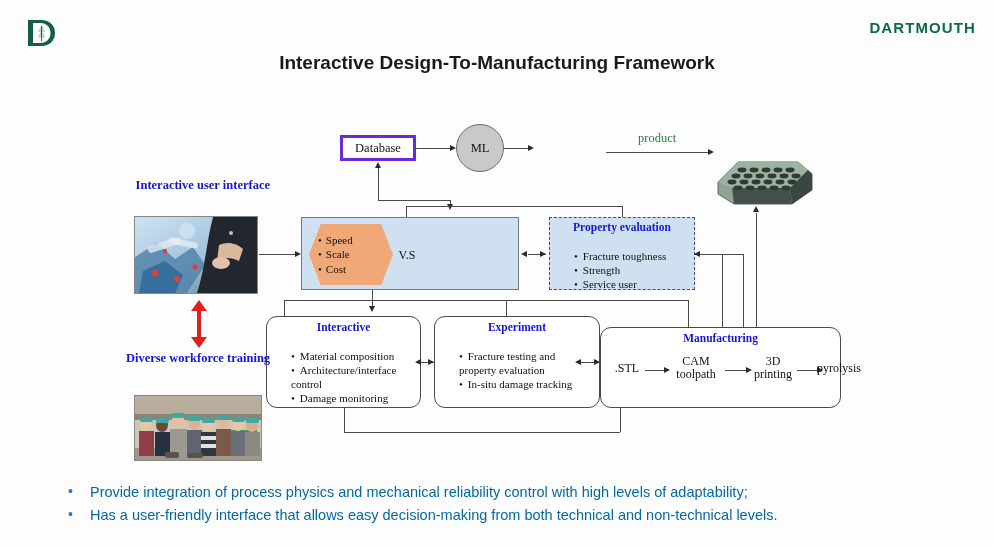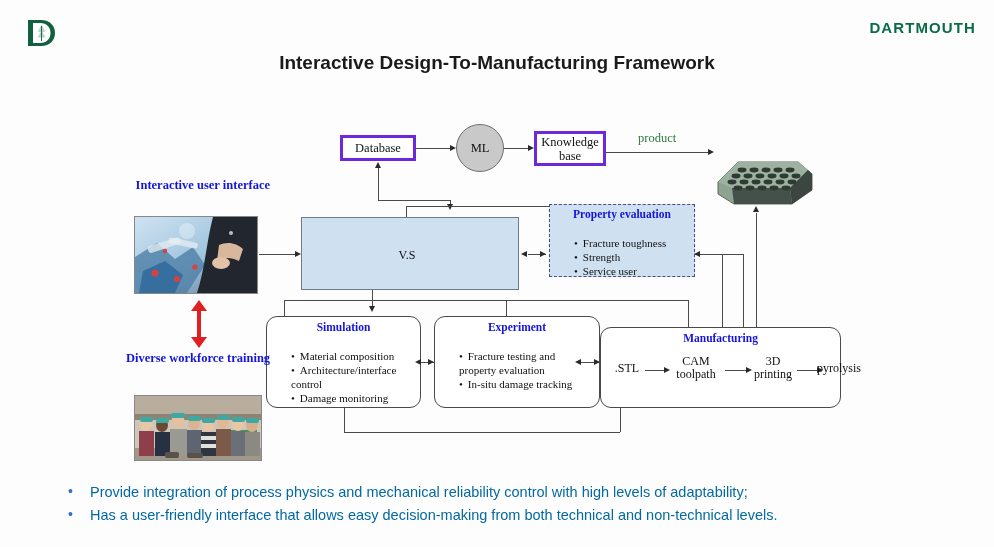"Knowledge base" div.box { html: <div>Knowledge base</div> -> none }
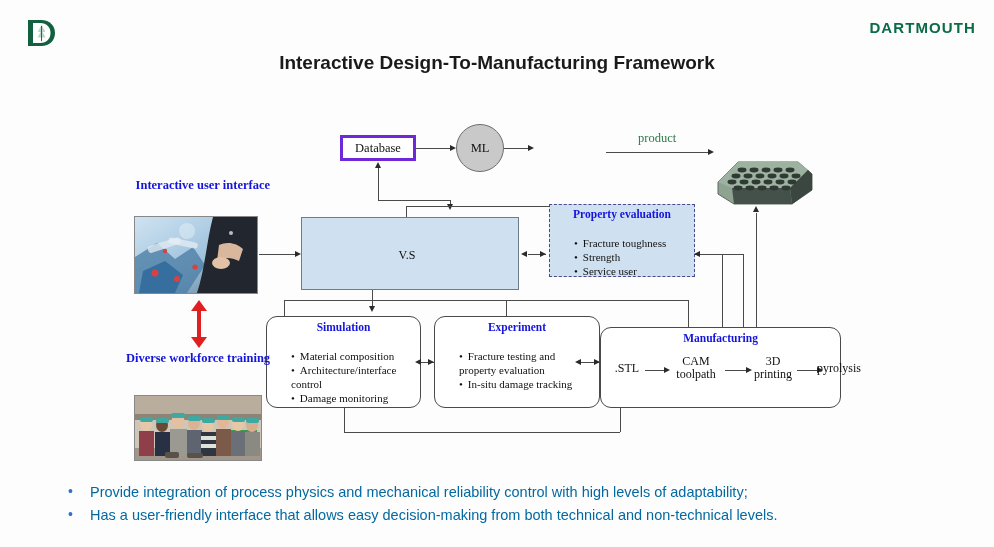"Property evaluation" #prop-box { top: 204px -> 217px }
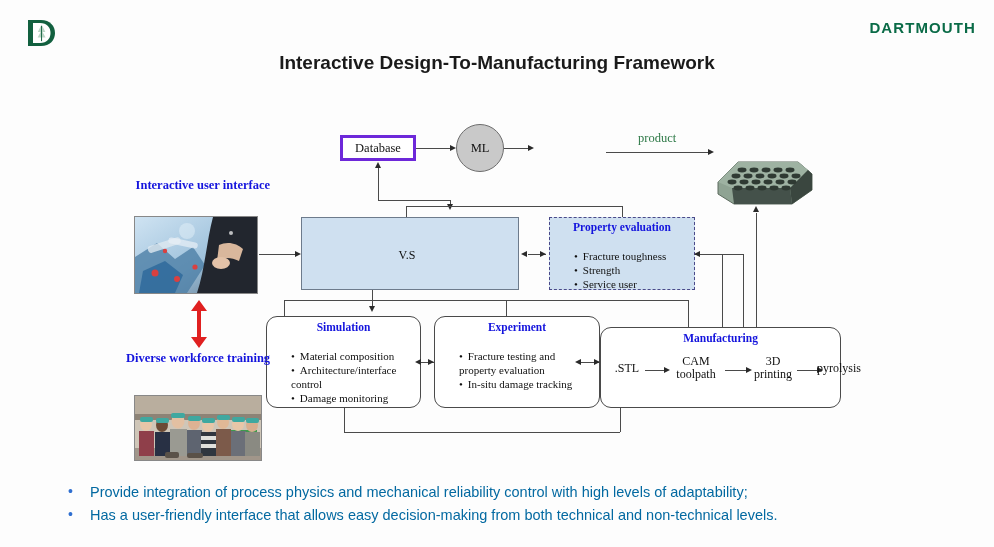"Speed" div.hex { html: none -> <div> <ul> <li>Speed</li> <li>Scale</li> <li>Cost</li> </ul> </div> }
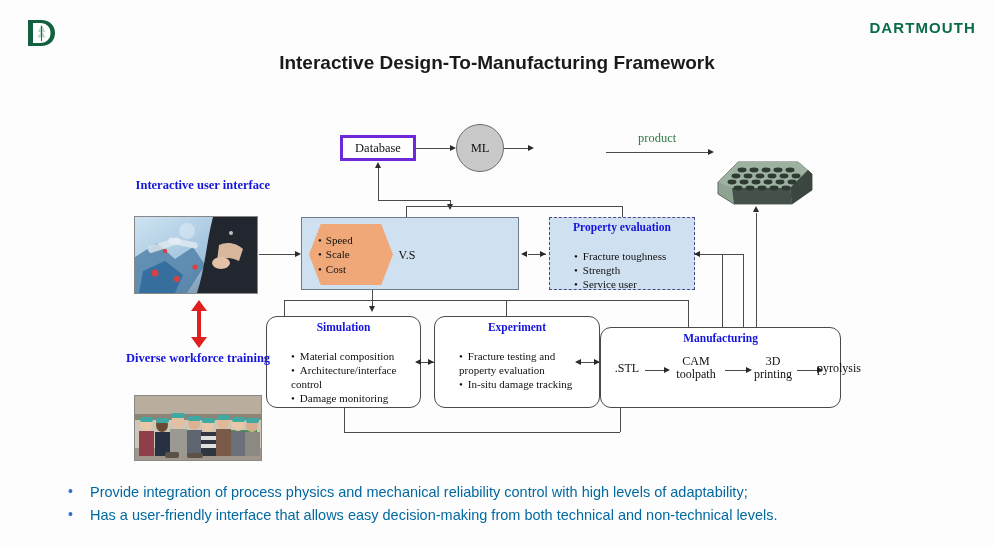"Simulation" div.b-title { text: Simulation -> Interactive }
